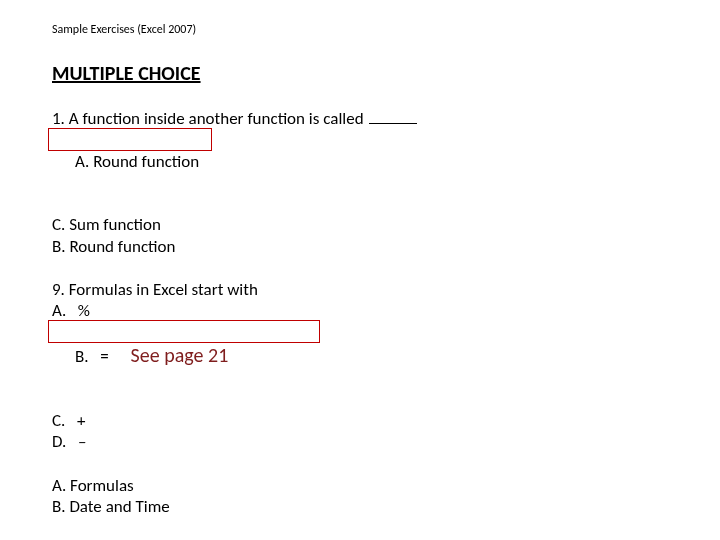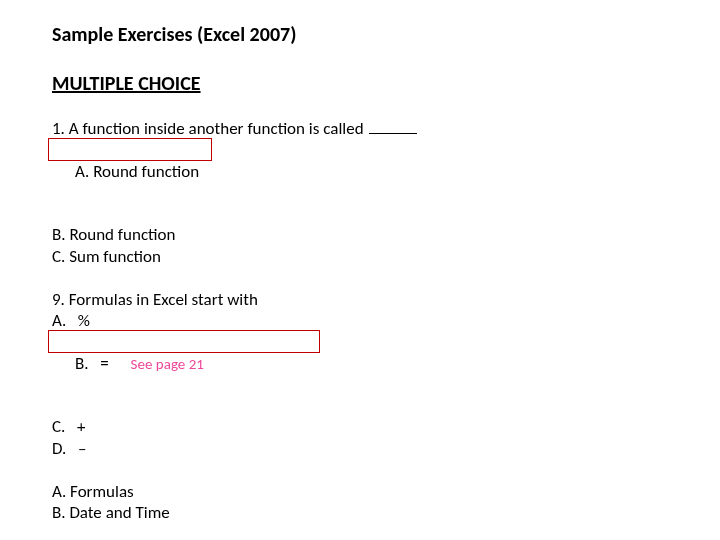"Sample Exercises (Excel 2007)" .title { font-size: 20px -> 12px; font-weight: 700 -> 400 }
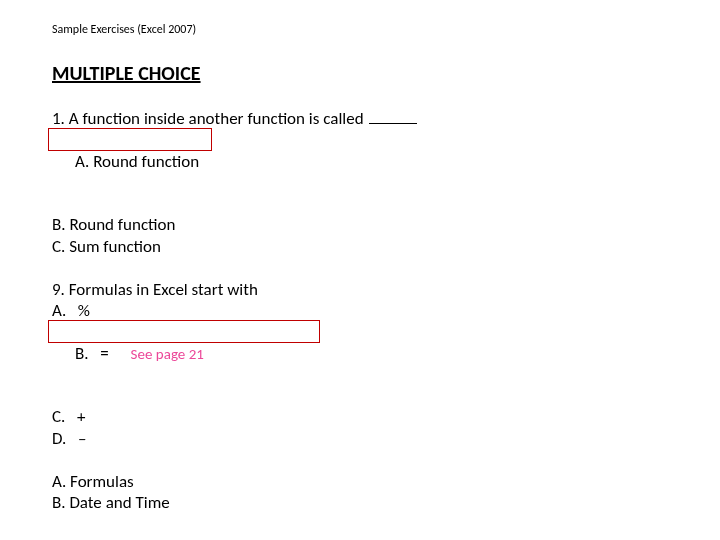"B. Round function" div.optline { order: before "C. Sum function" -> after "C. Sum function" }
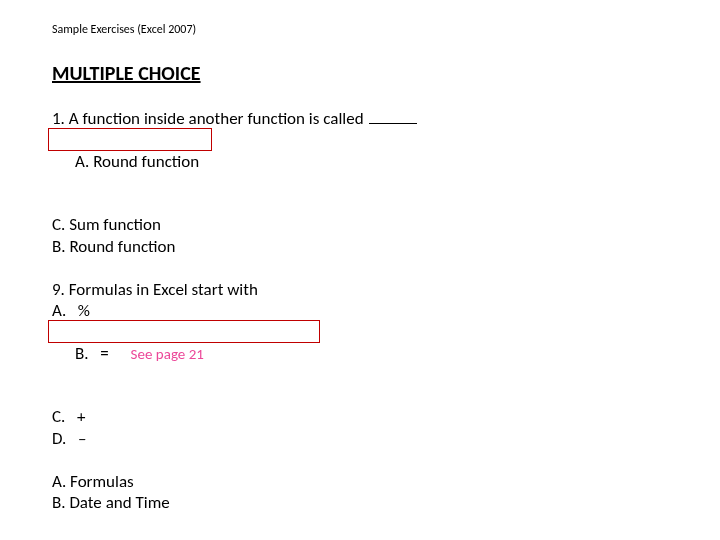"See page 21" .annot { color: #ec4899 -> #7f1d1d; font-size: 15px -> 20px }
